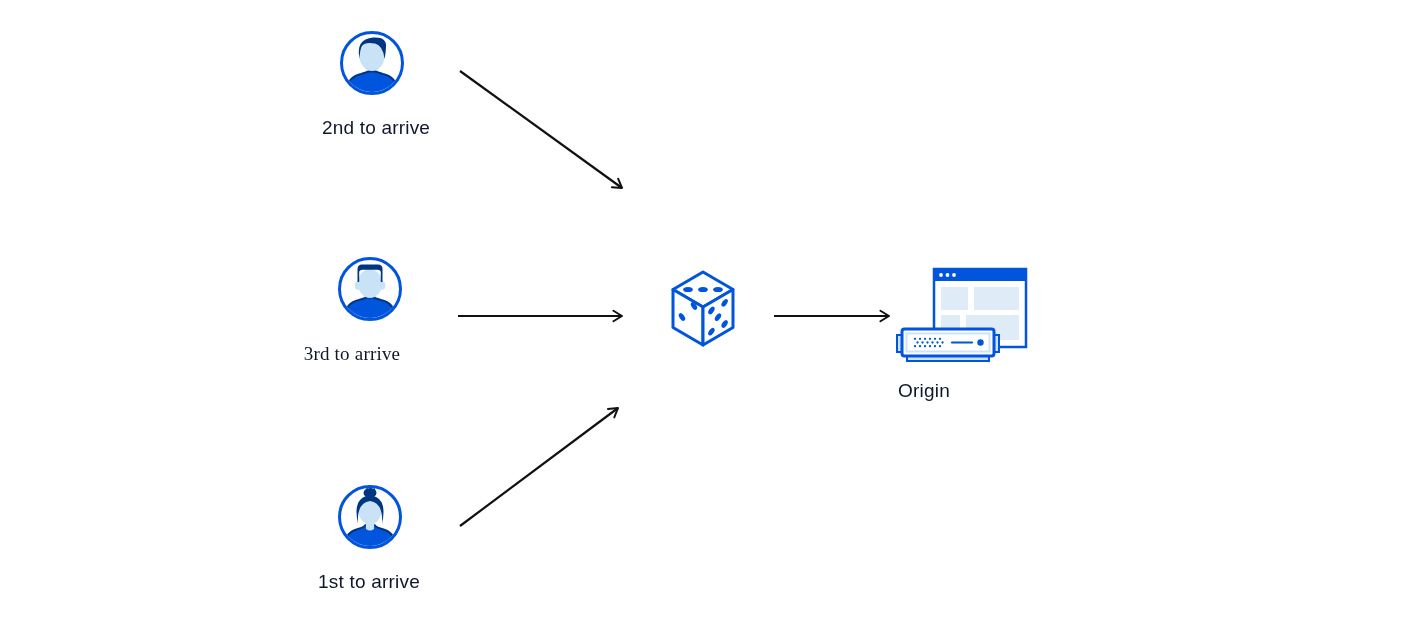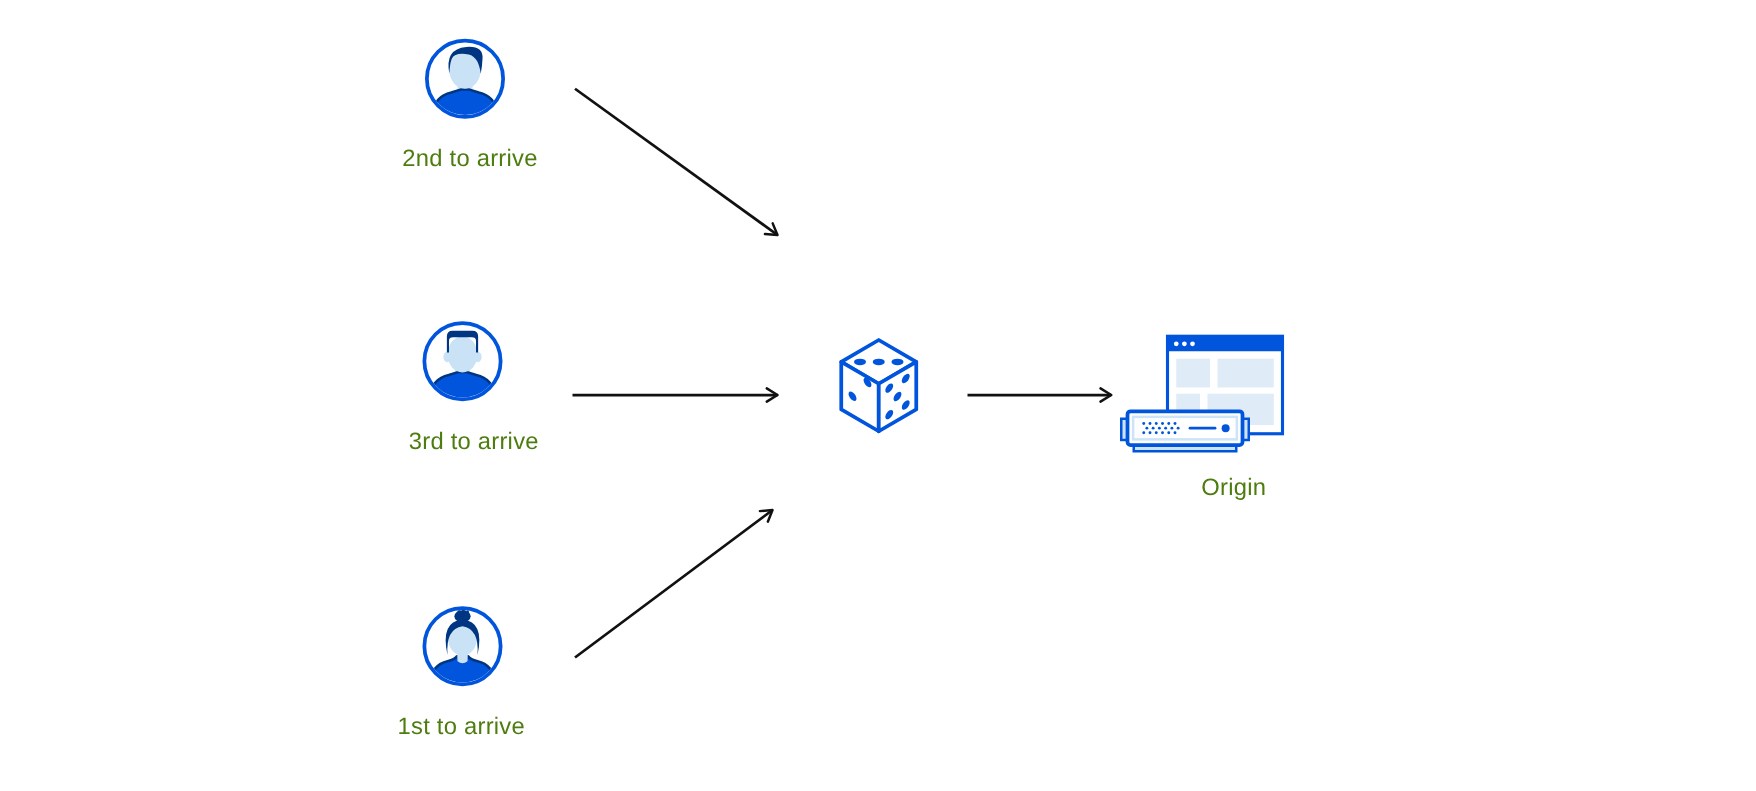"2nd to arrive" .node-label { color: #4d7c0f -> #0f172a }
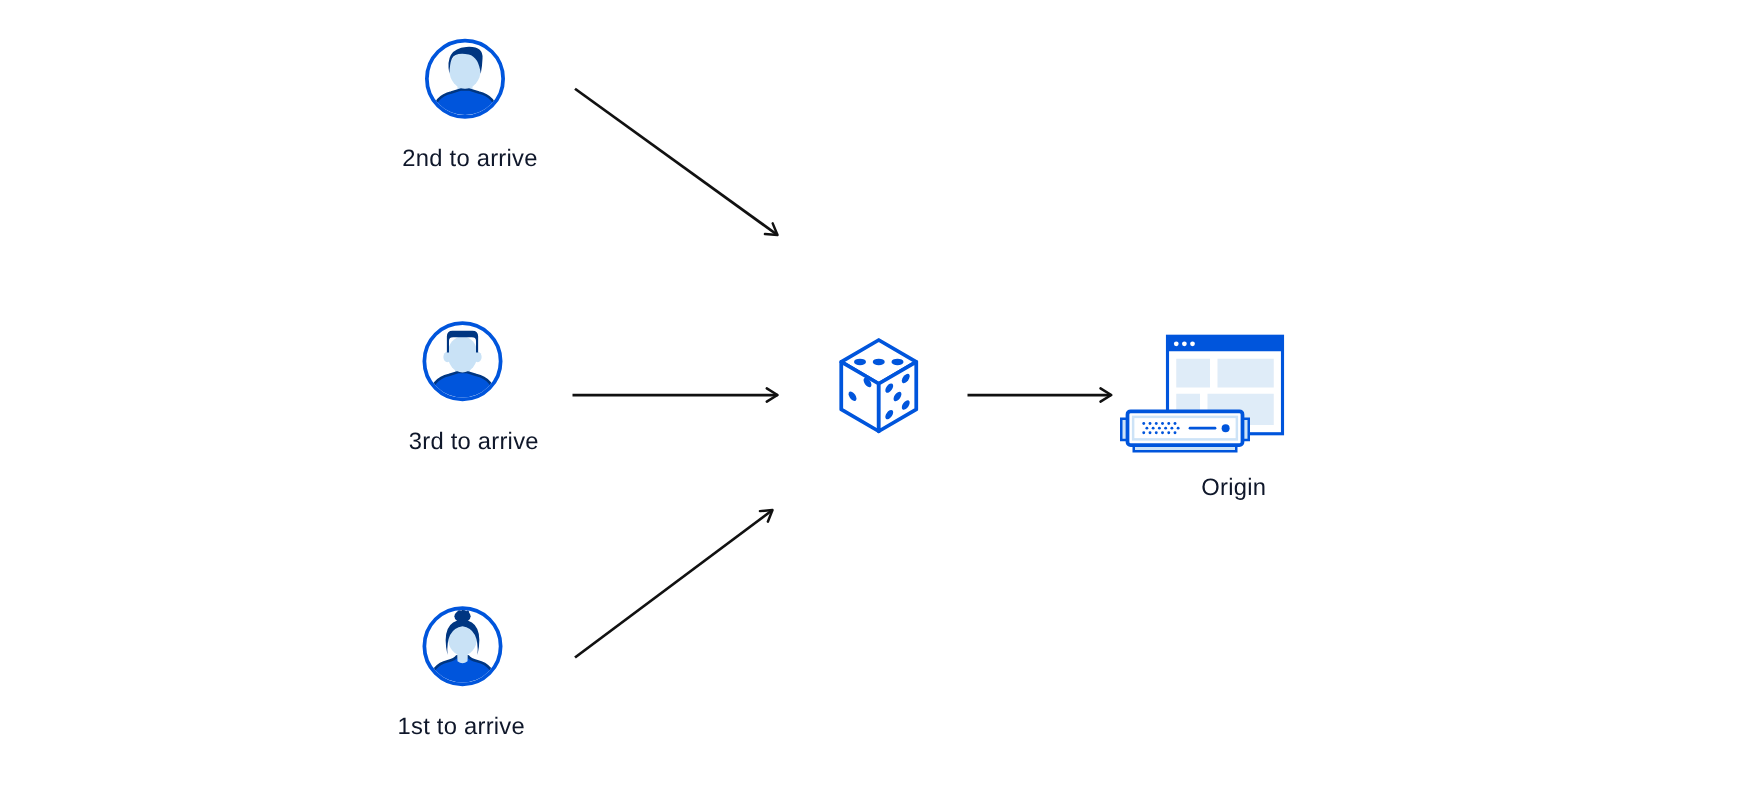"3rd to arrive" div.node-label { font-family: none -> Liberation Serif, serif; left: 379px -> 352px }
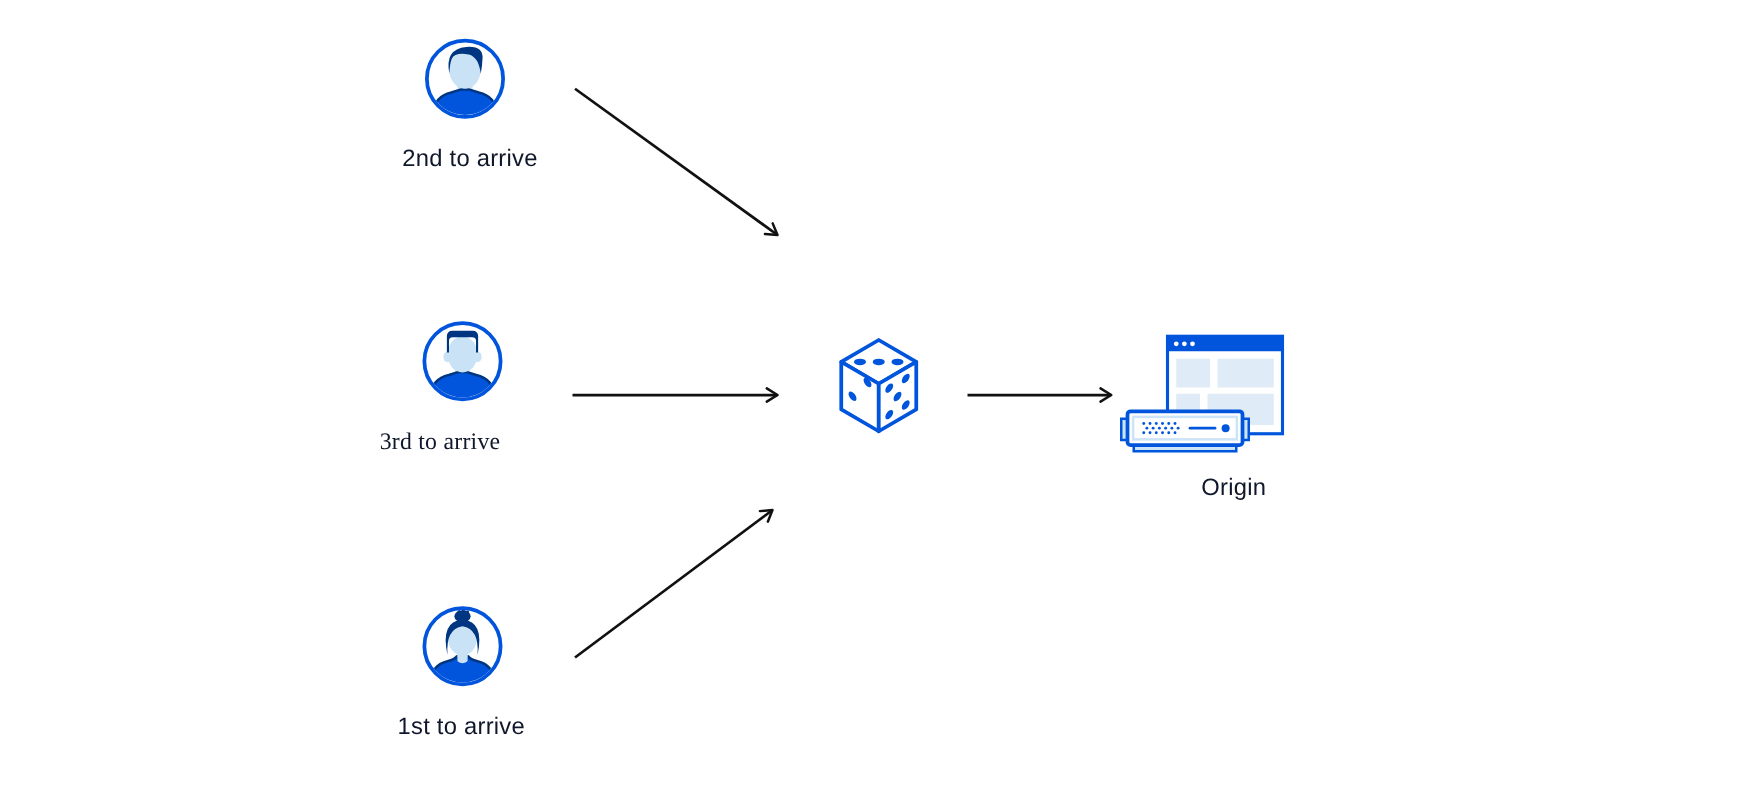"Origin" div.node-label { left: 987px -> 924px }
